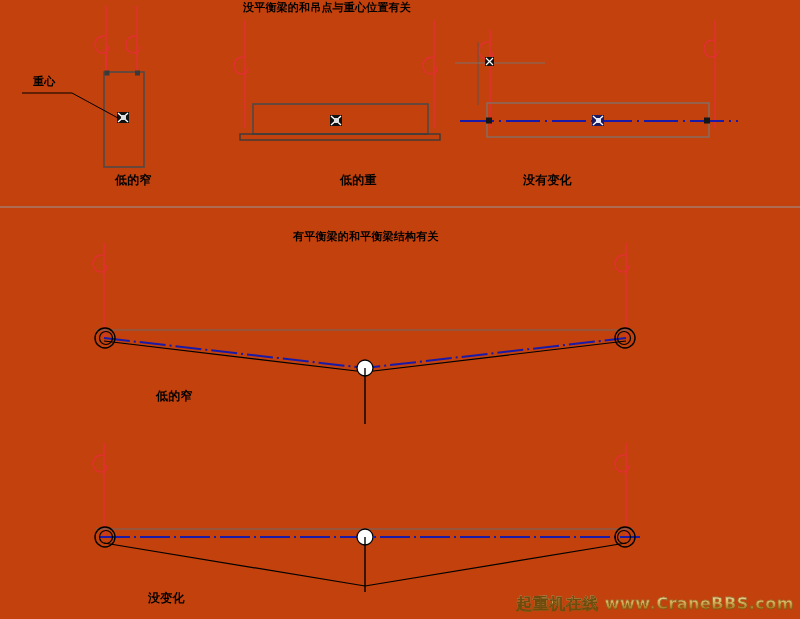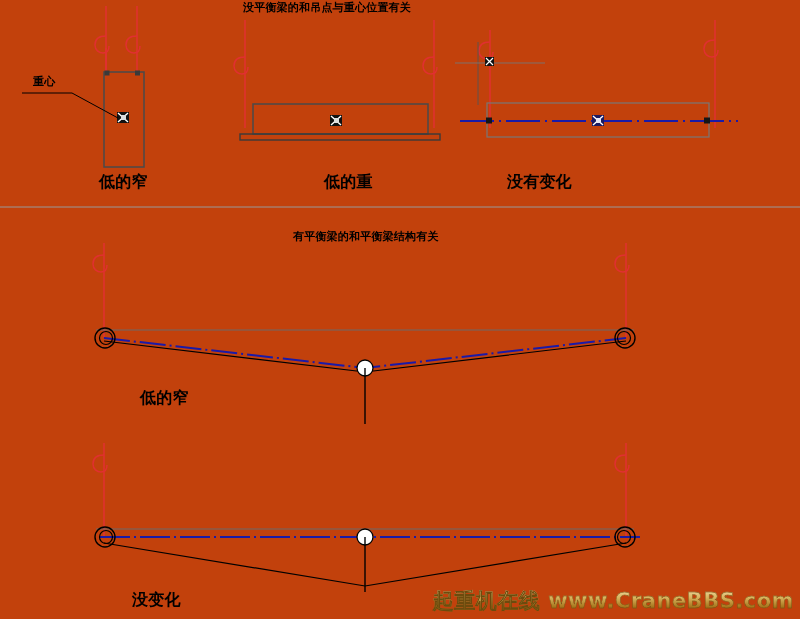"低的窄" .caption-text { font-size: 16px -> 12px; margin-left: none -> 16px }
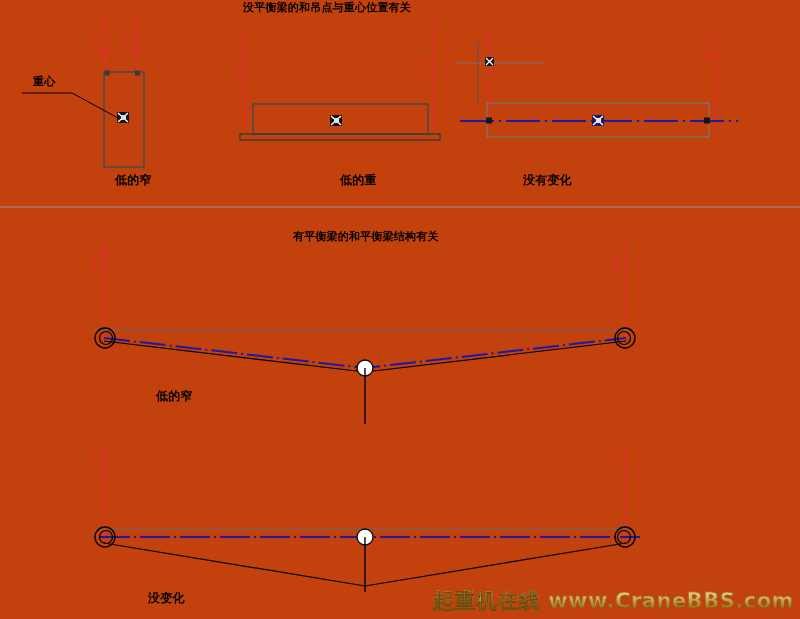"起重机在线 www.CraneBBS.com" .watermark { font-size: 21px -> 16px }
